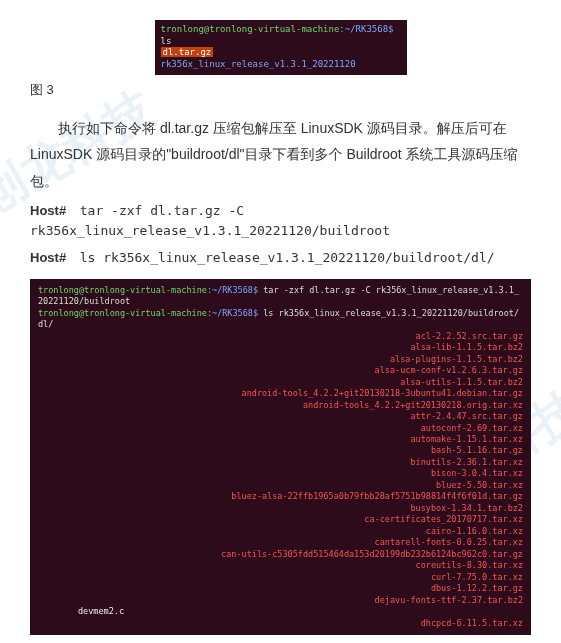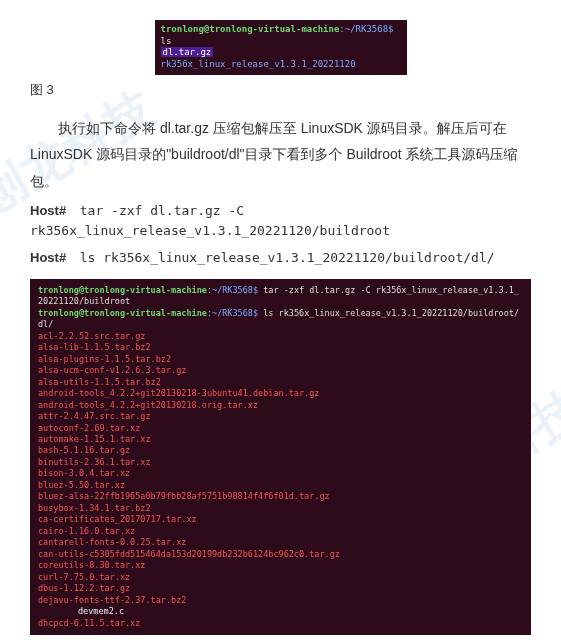"tronlong@tronlong-virtual-machine" .prompt-user { font-weight: bold -> normal }
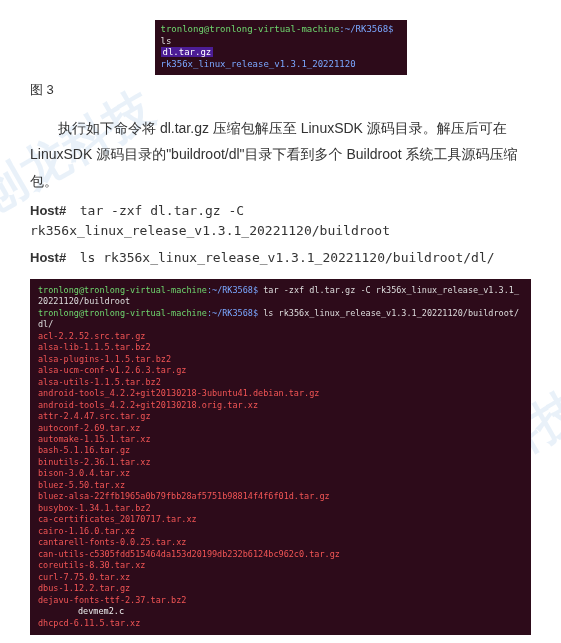"dl.tar.gz" .hl-red { background: #4c1d95 -> #c2410c }
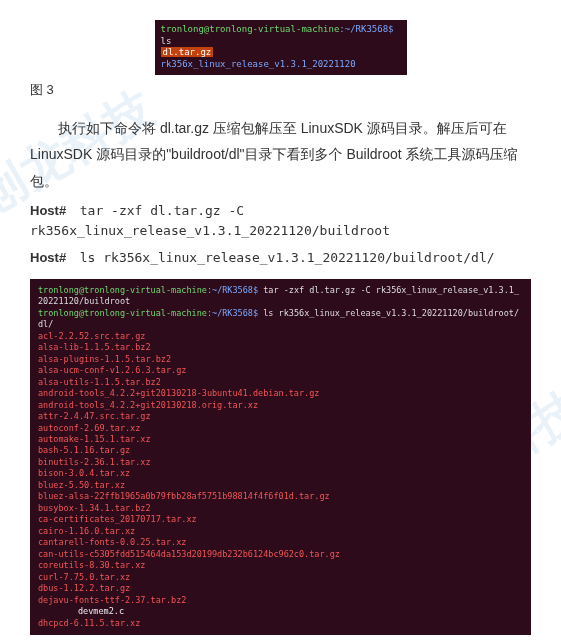"acl-2.2.52.src.tar.gz" .file-red { text-align: none -> right }
